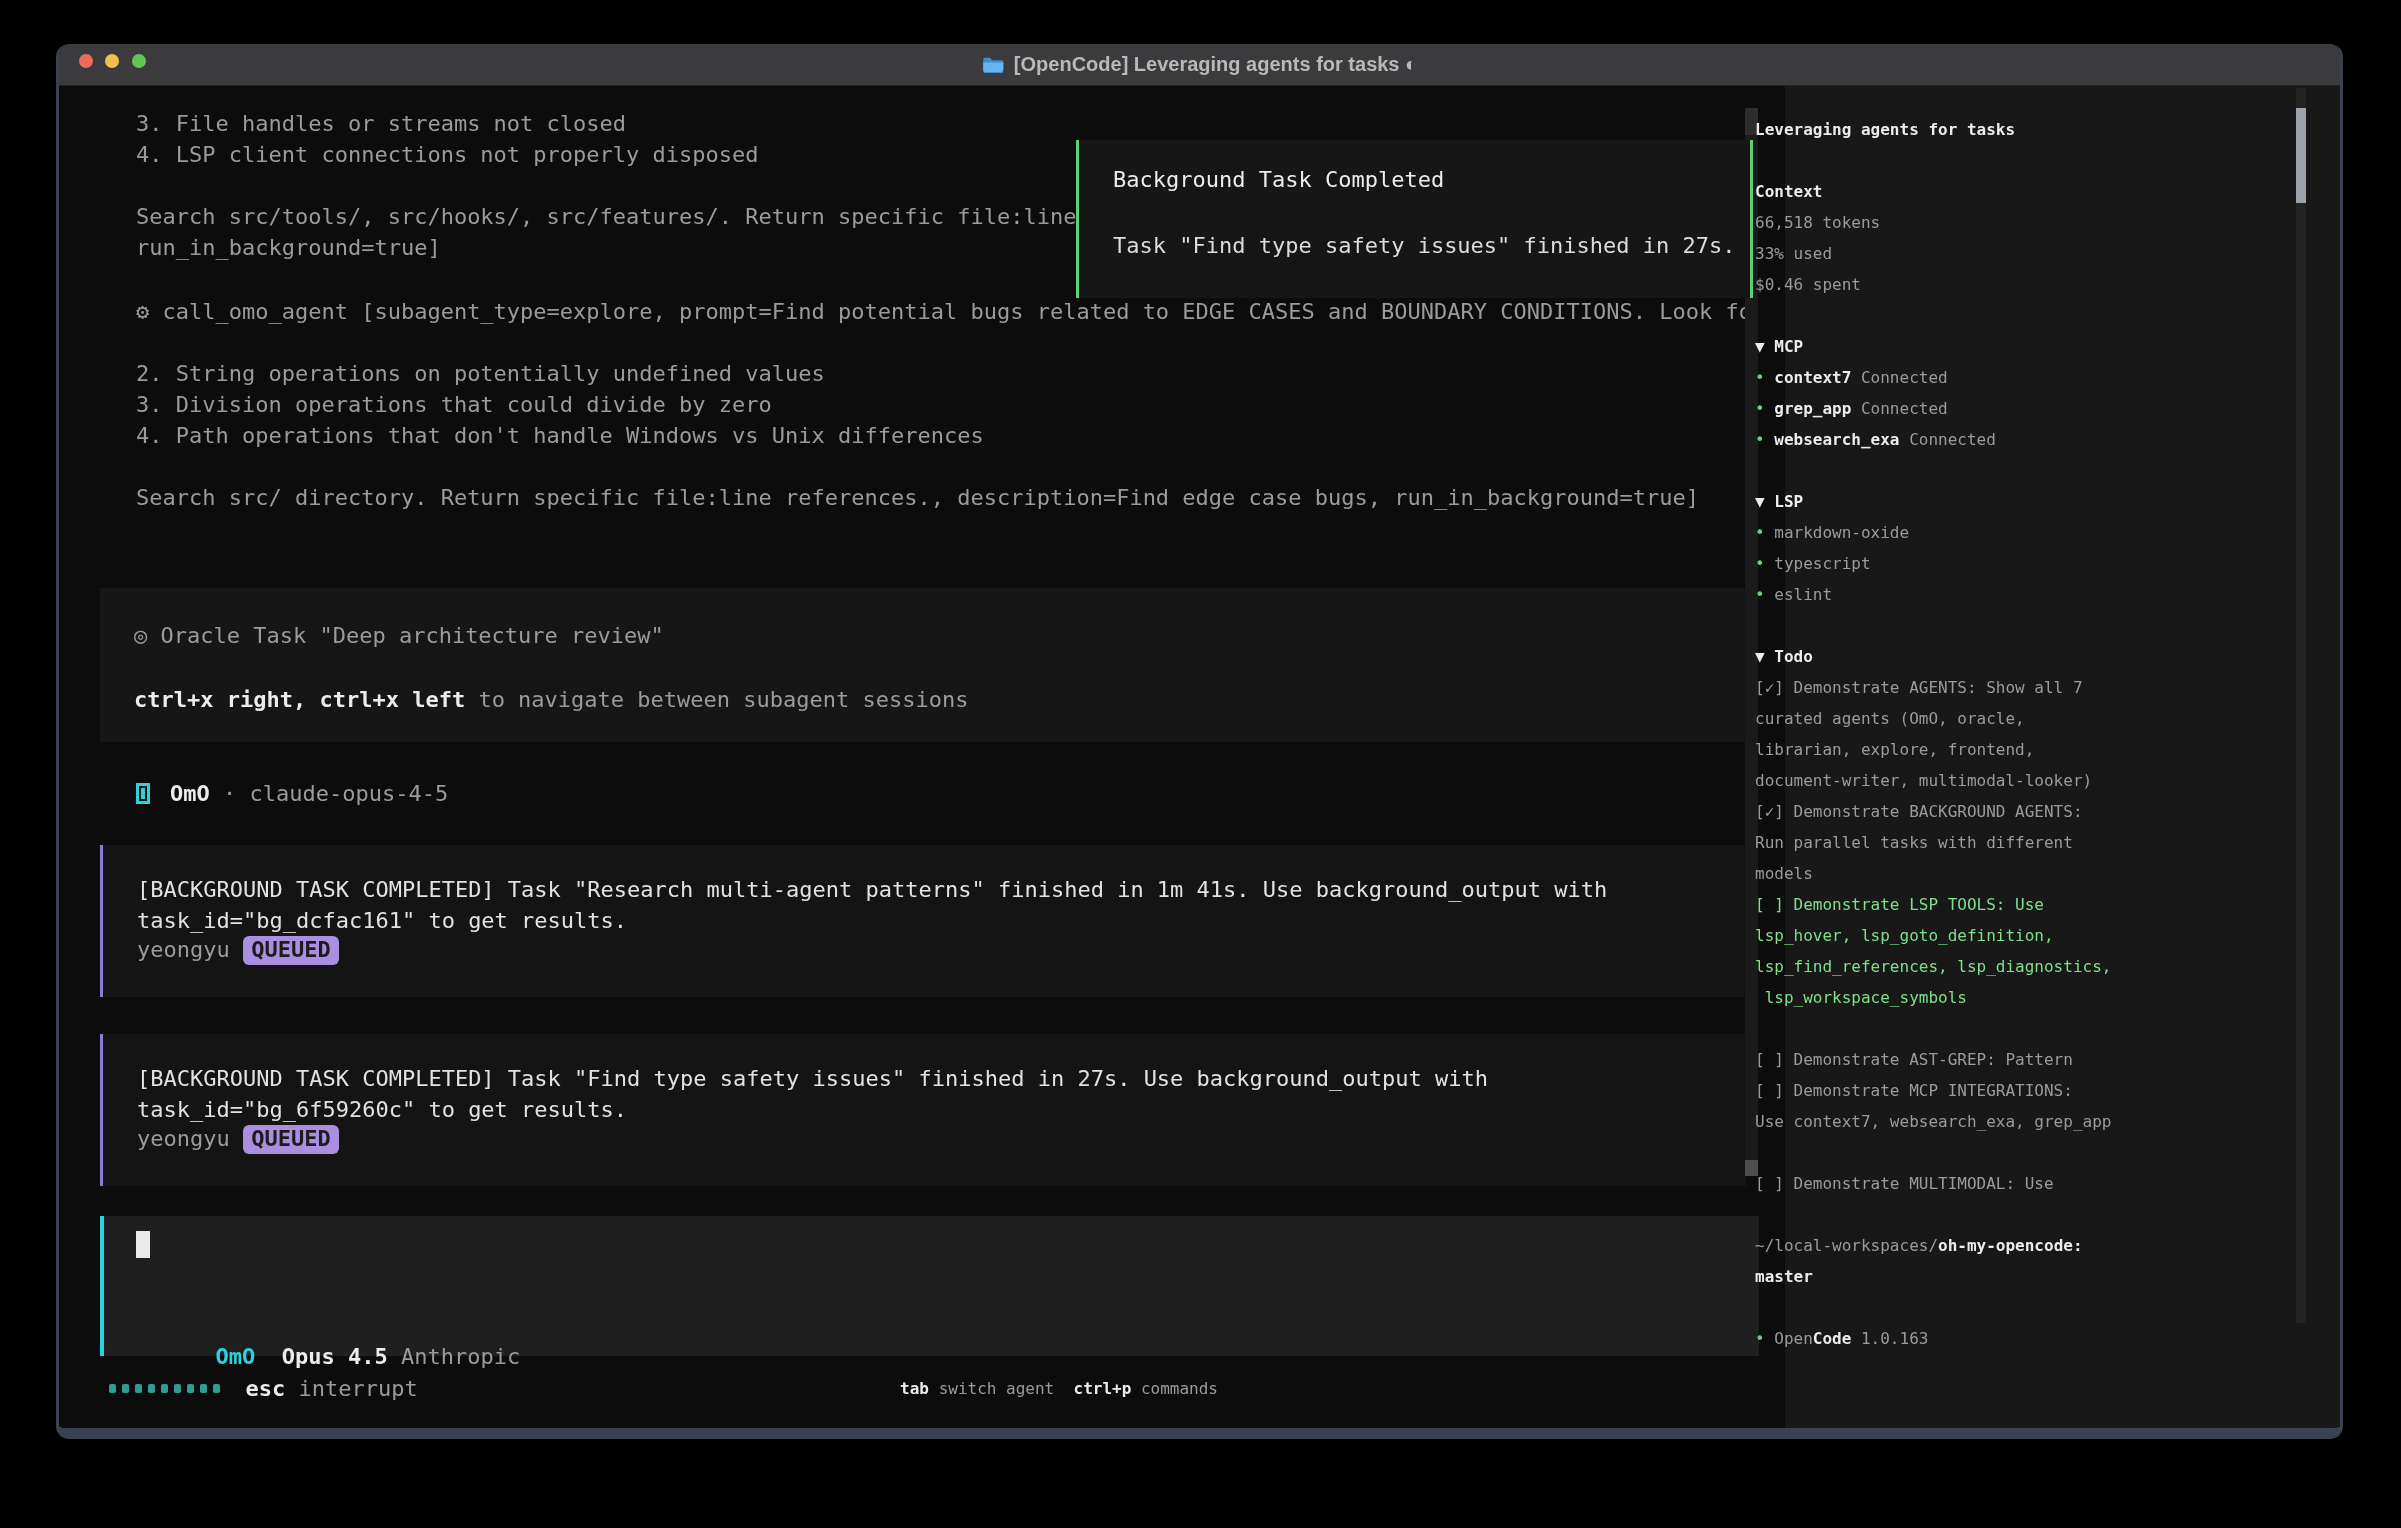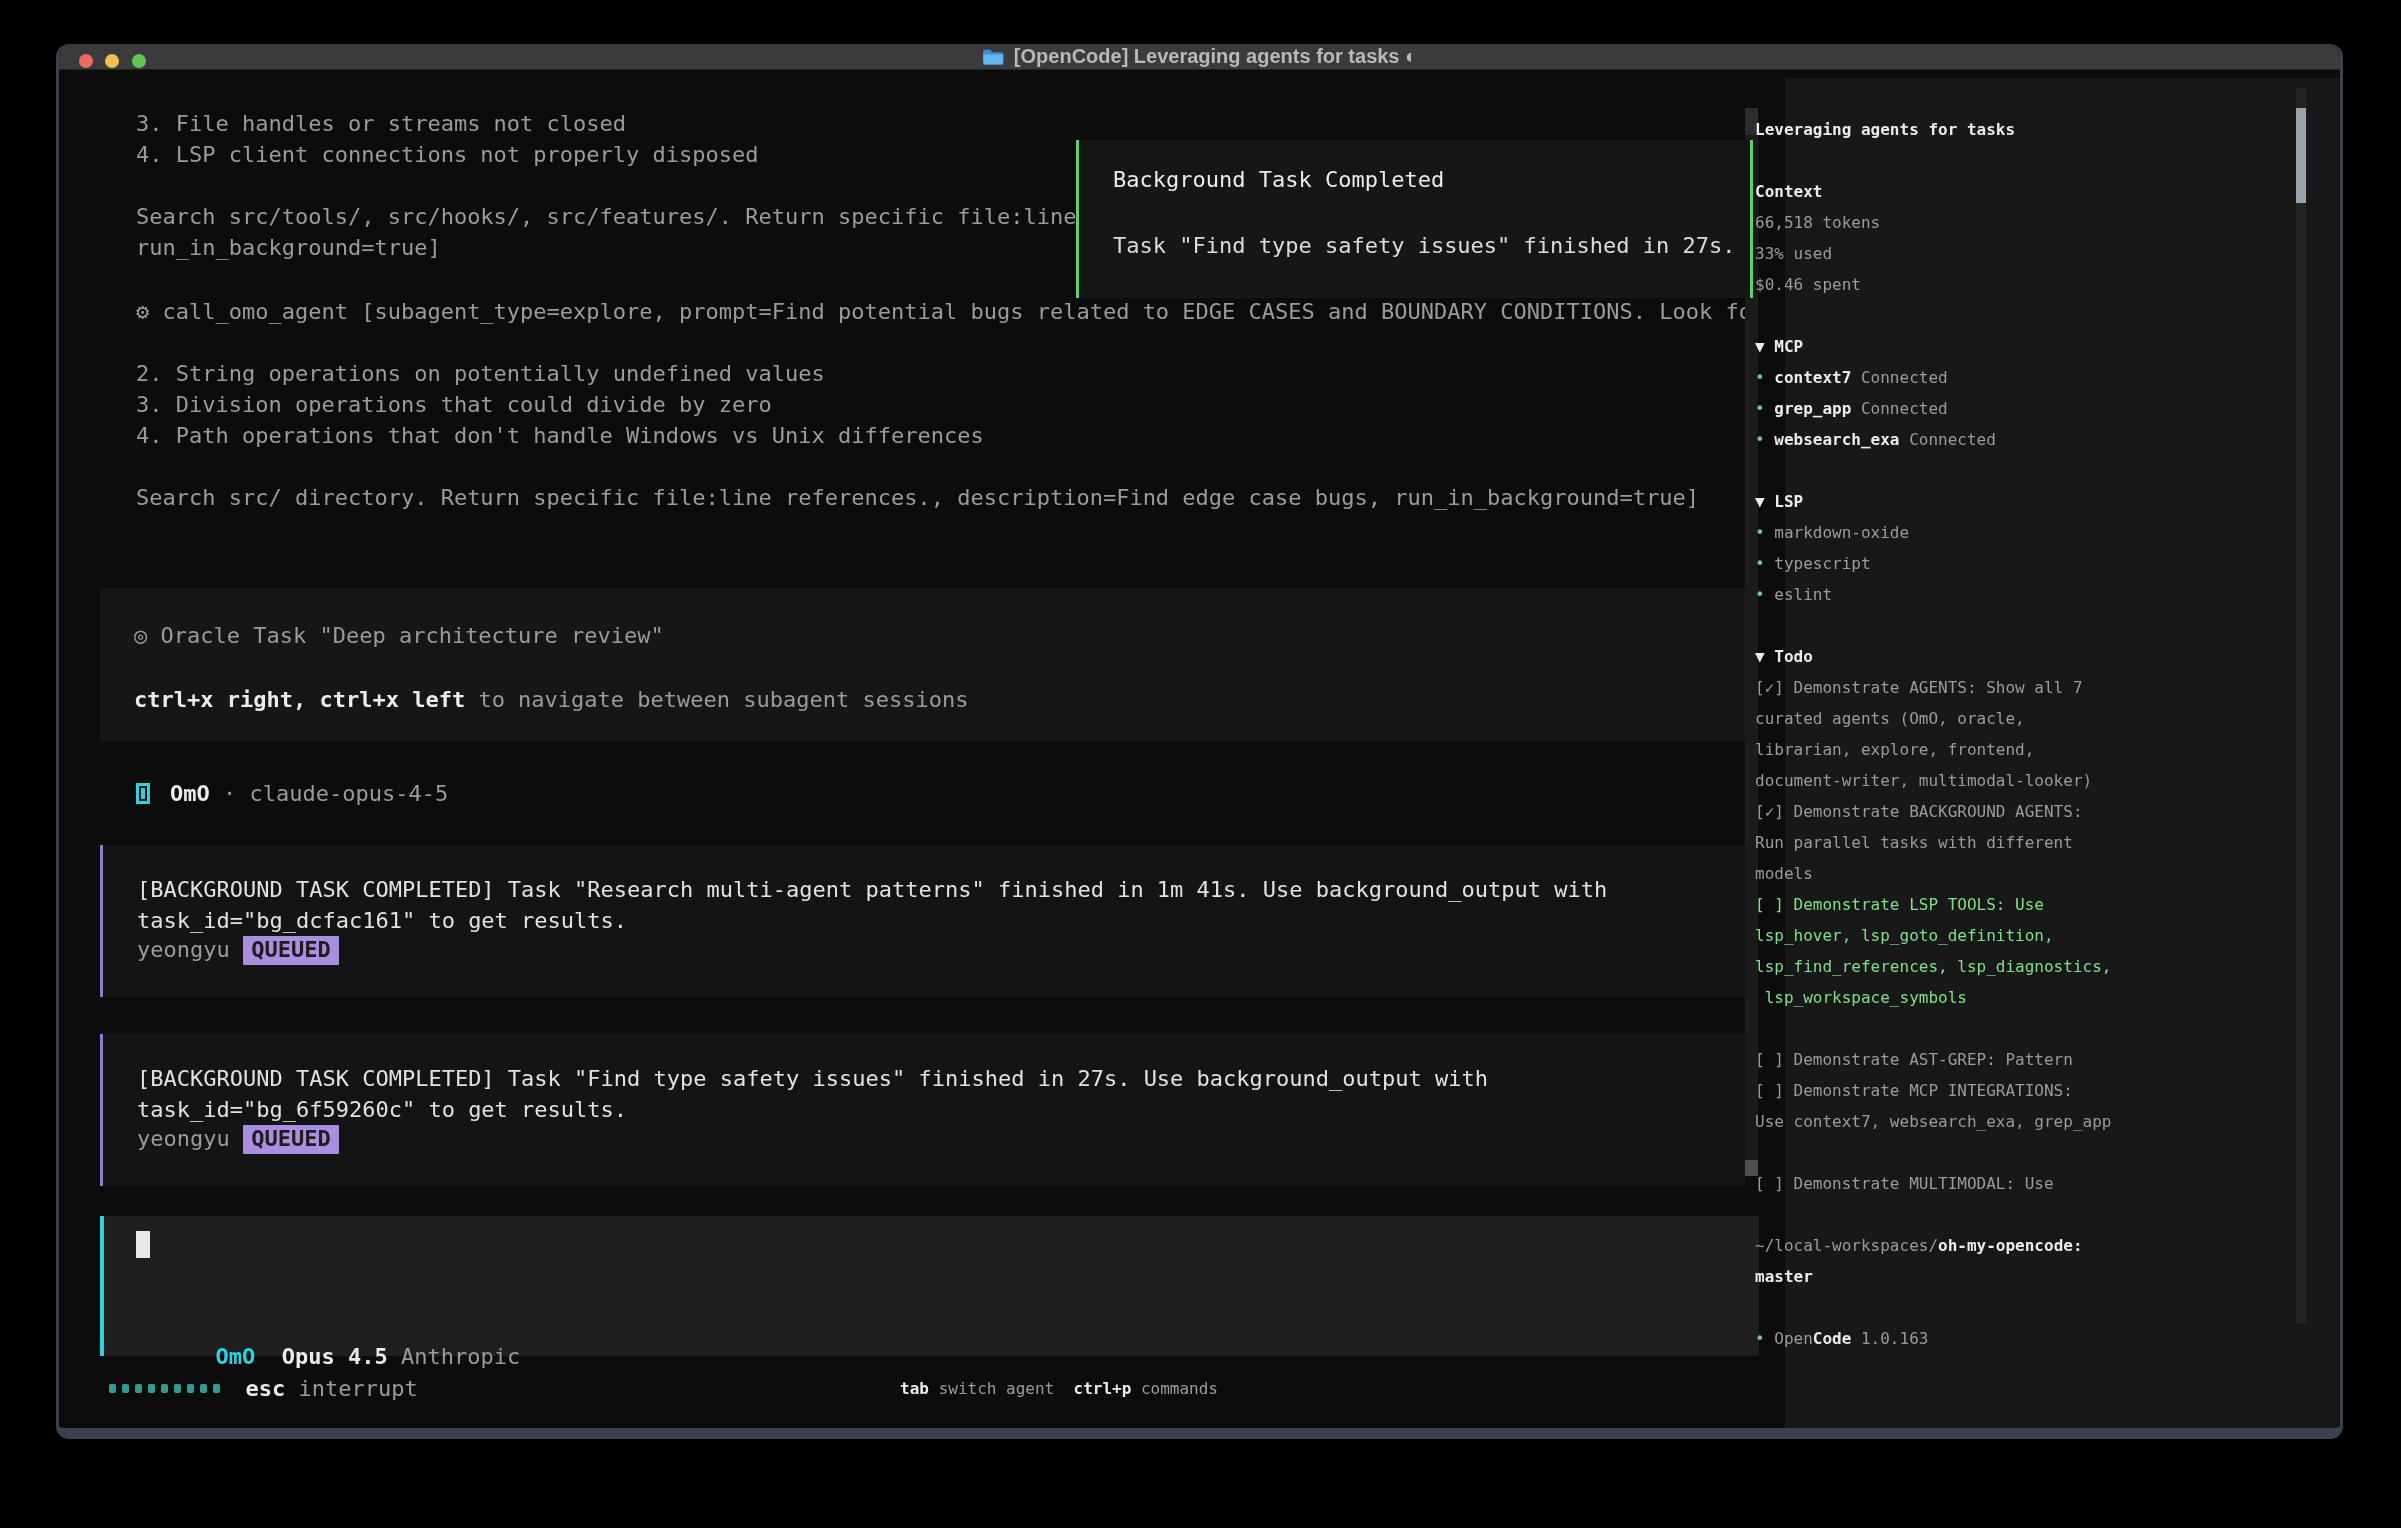"[OpenCode] Leveraging agents for tasks" .titlebar { height: 26px -> 42px }
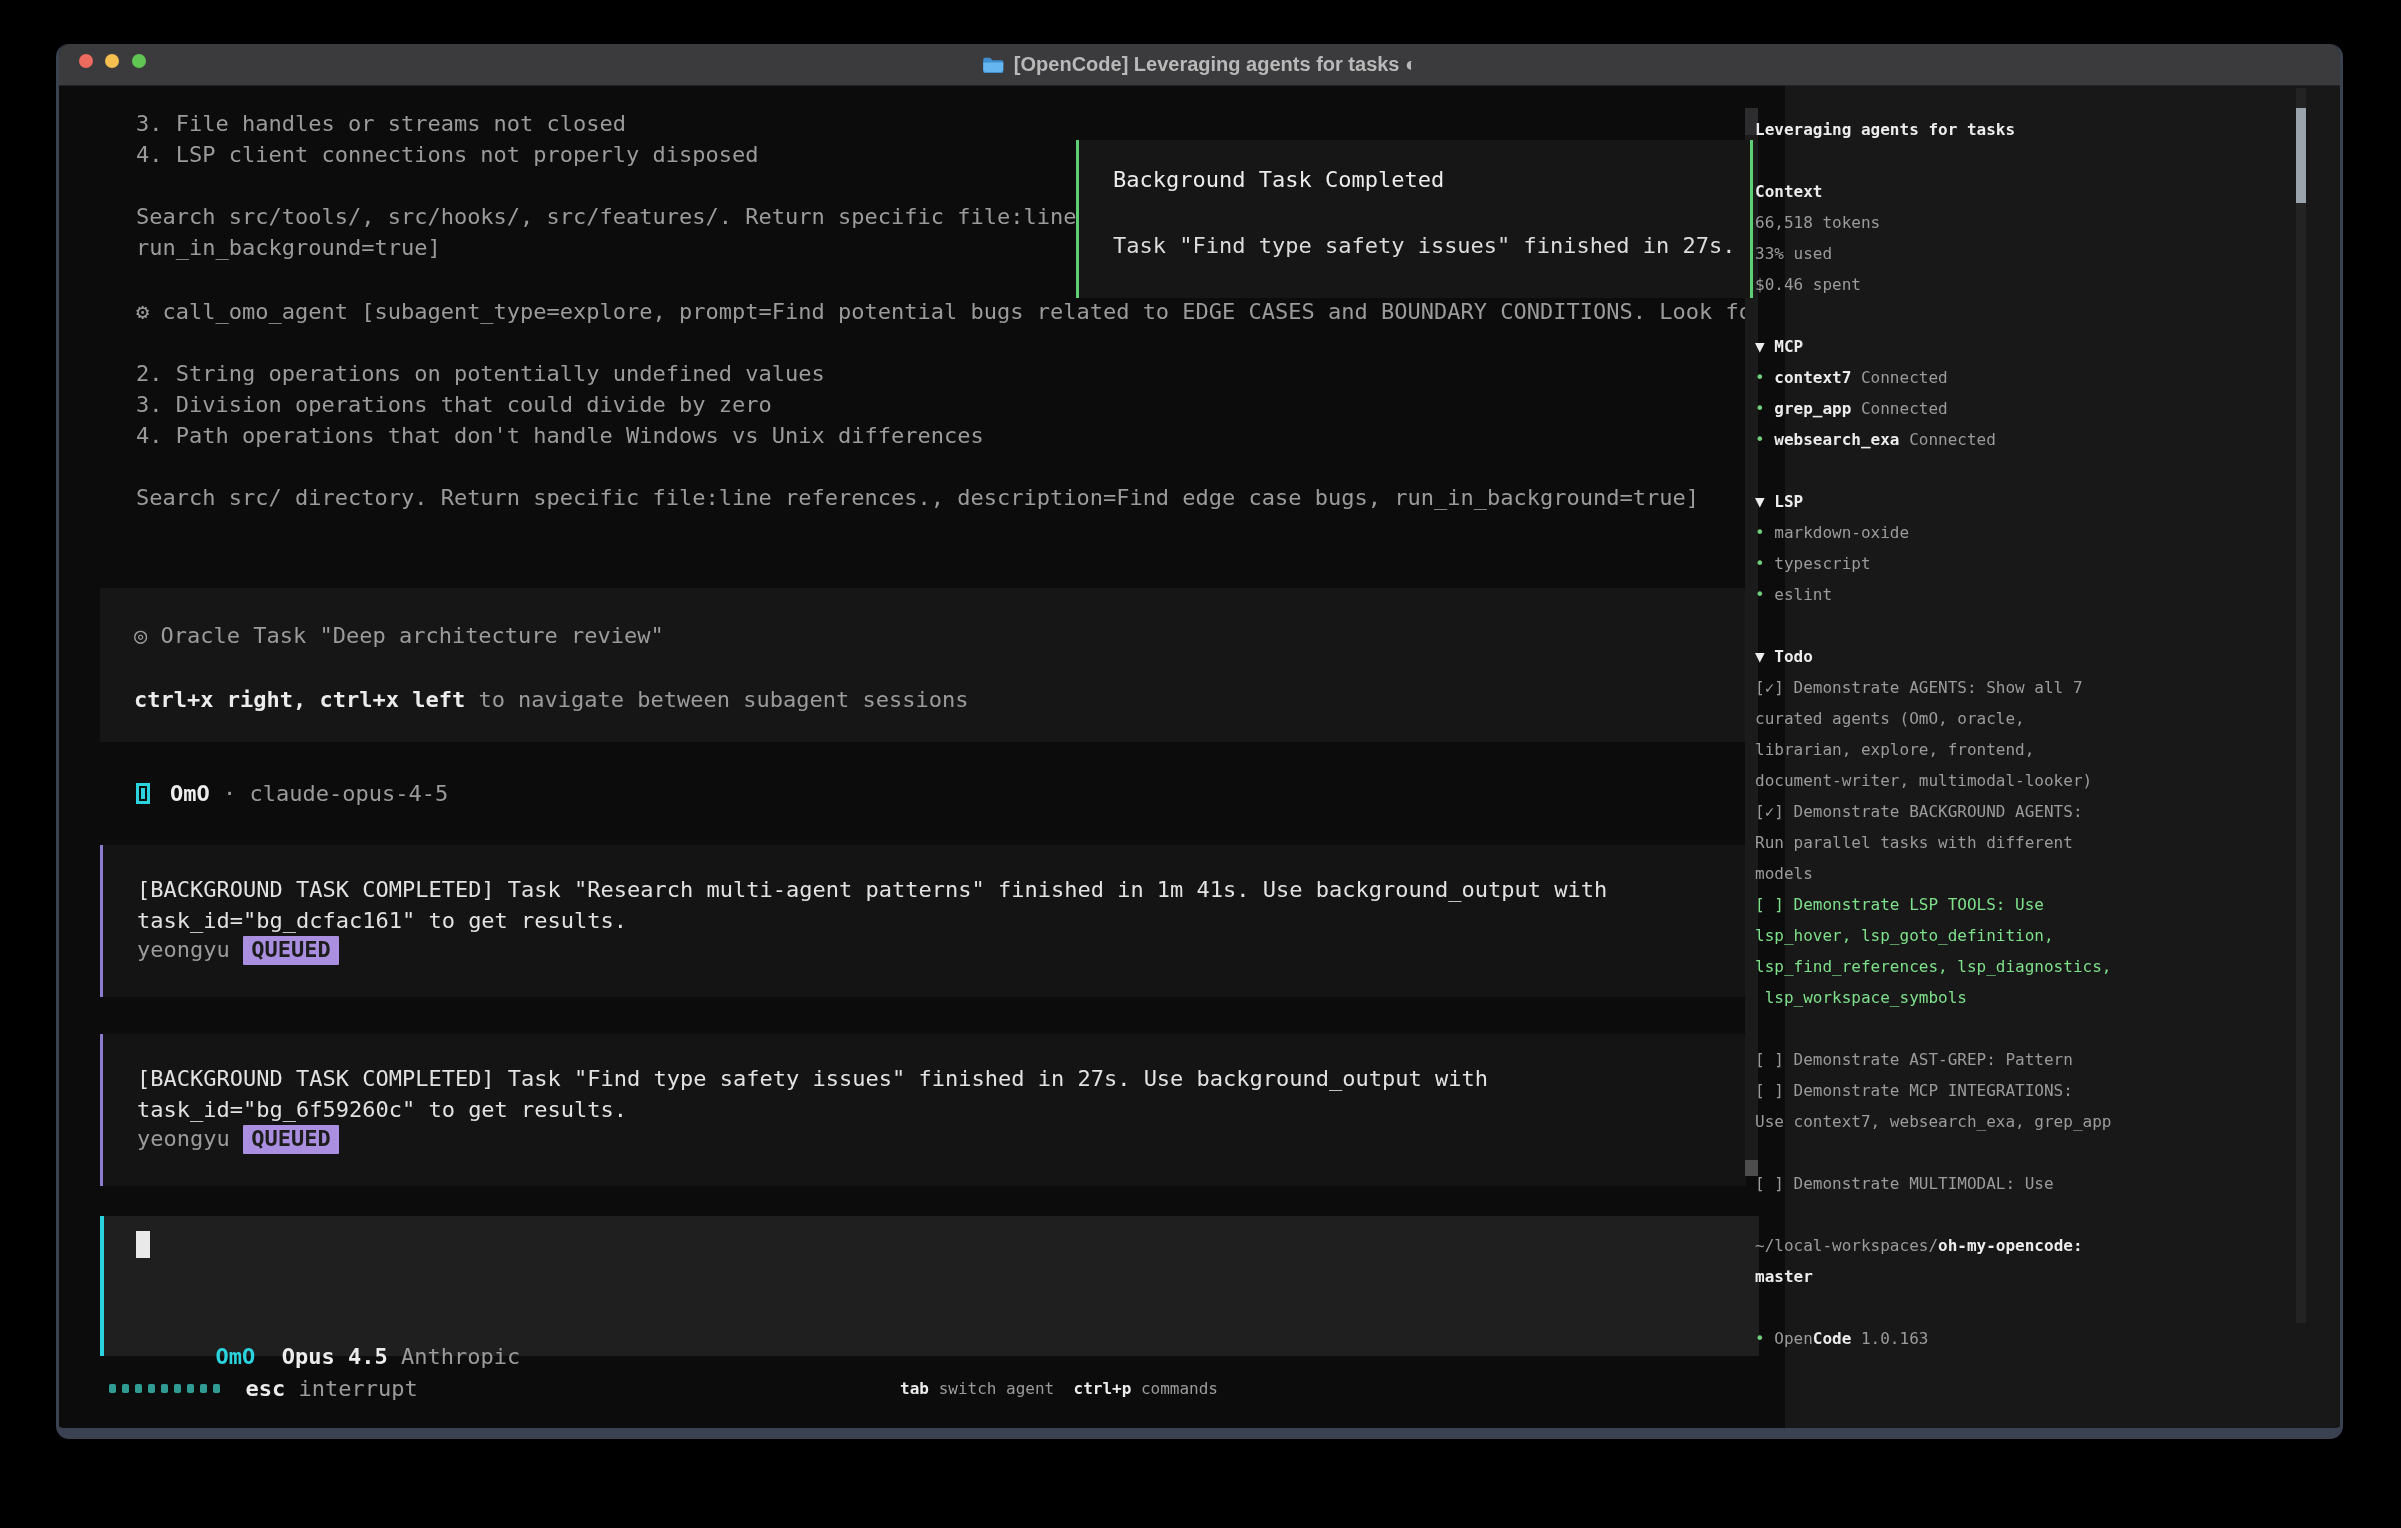"QUEUED" .sg-badge { border-radius: 1px -> 6px }
